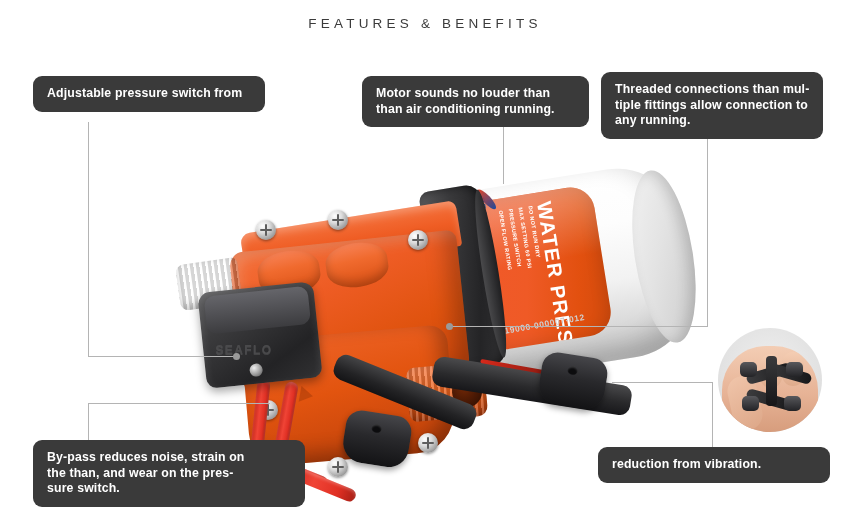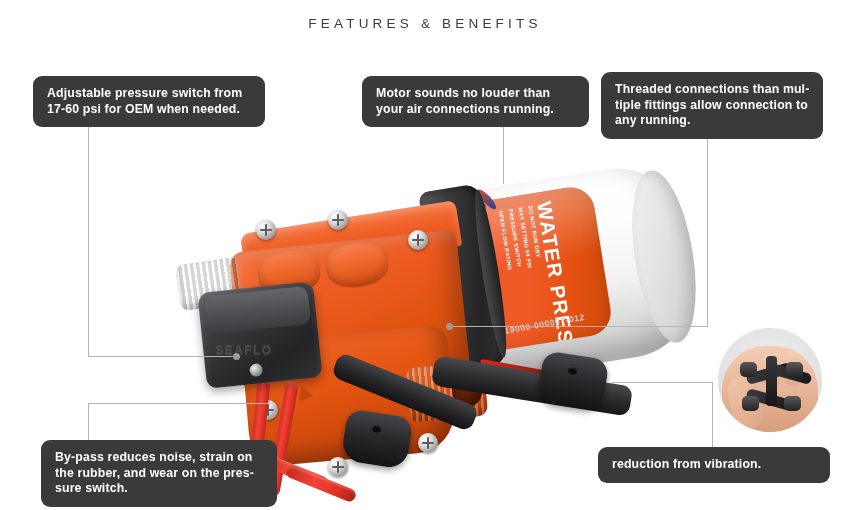"17-60 psi for OEM when" span { html: <span>17-60 psi for OEM when needed.</span> -> none }
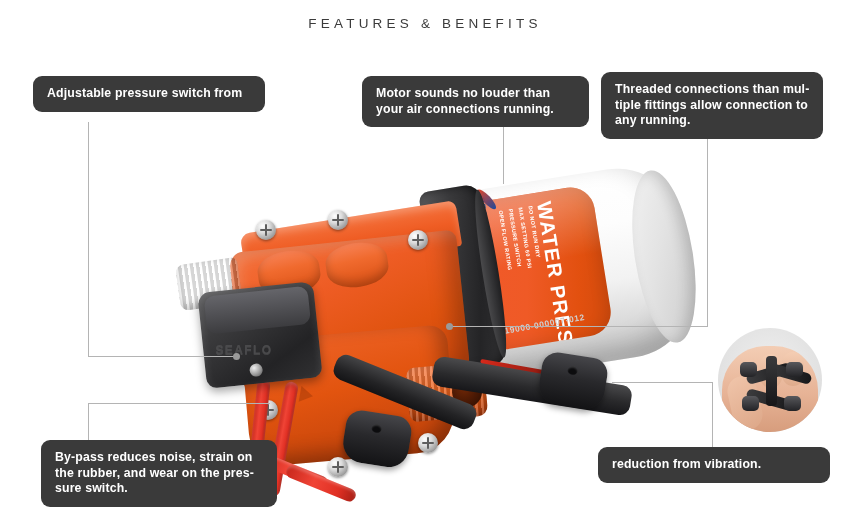"your air connections running." span { text: your air connections -> than air conditioning }
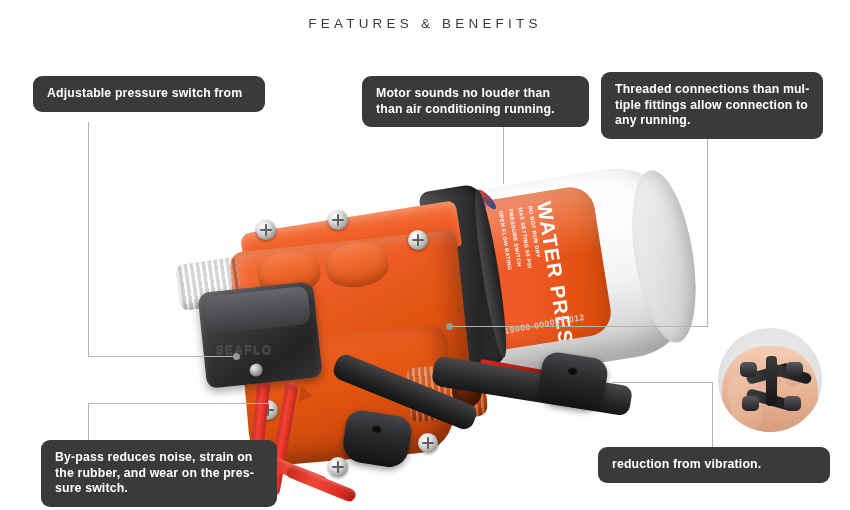"By-pass reduces noise, strain on" #callout-bypass { margin-left: 8px -> none; width: 236px -> 272px }
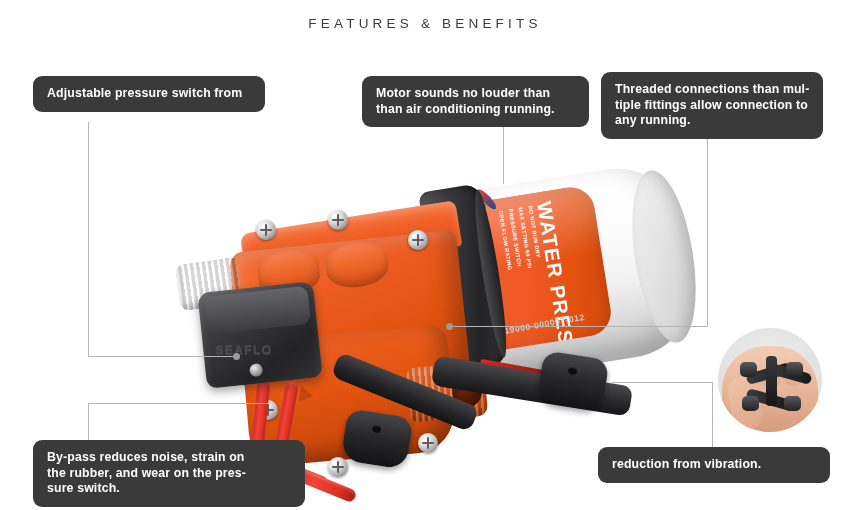"the rubber, and wear on" span { text: rubber -> than }
